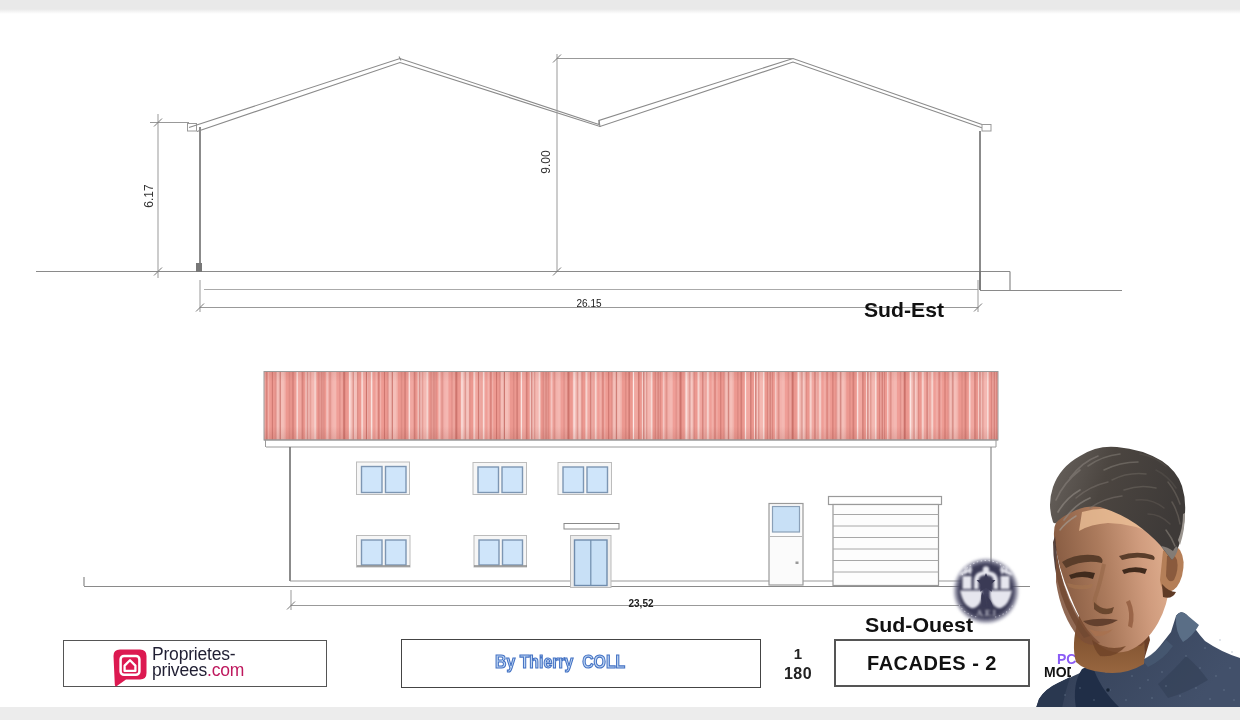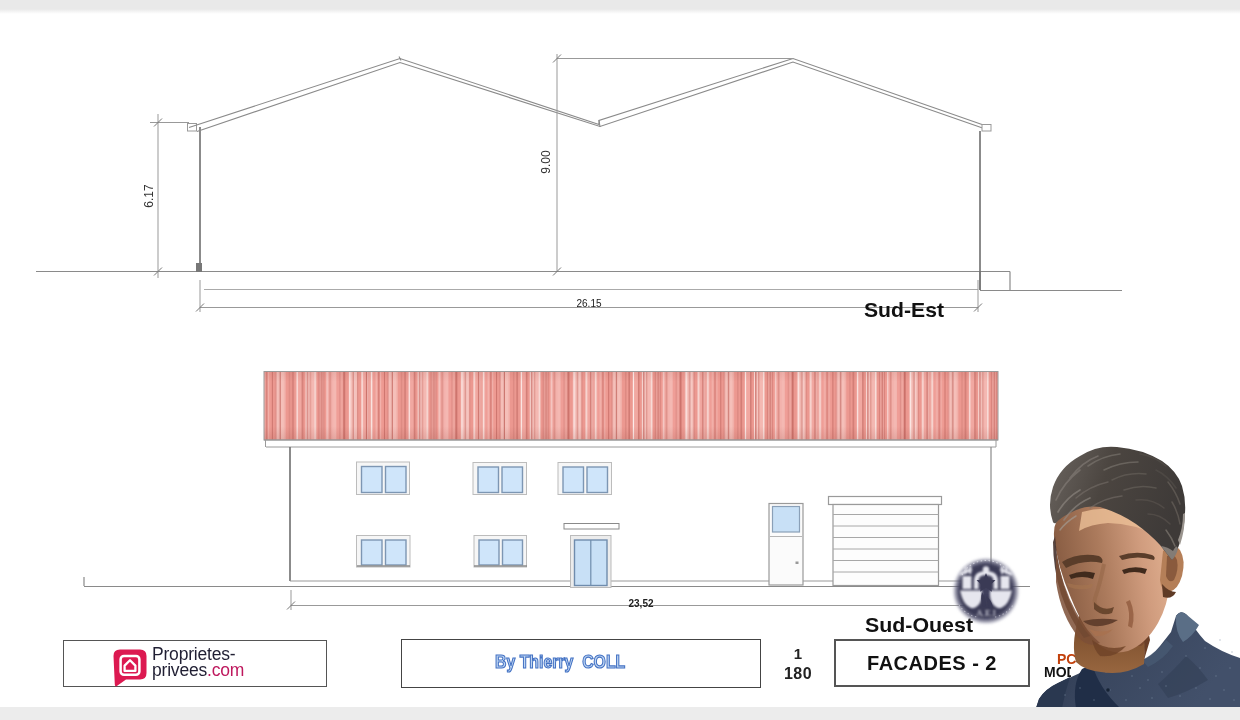"PC" div.abs { color: #c2410c -> #8b5cf6 }
